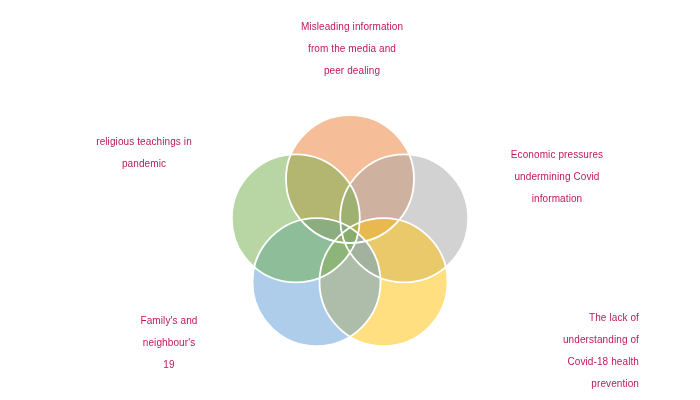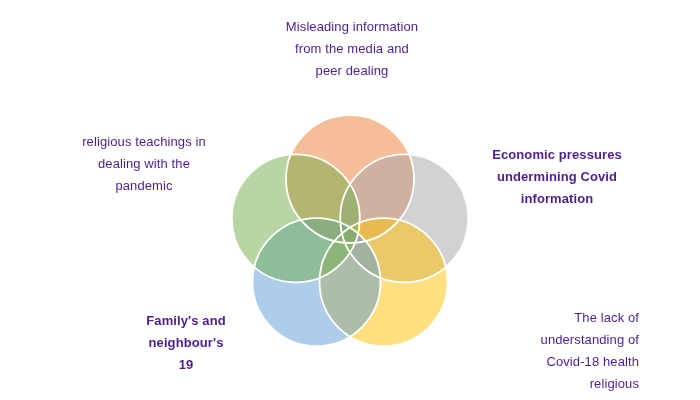"Misleading information" .venn-label { color: #4c1d95 -> #be185d; font-size: 13px -> 10px }
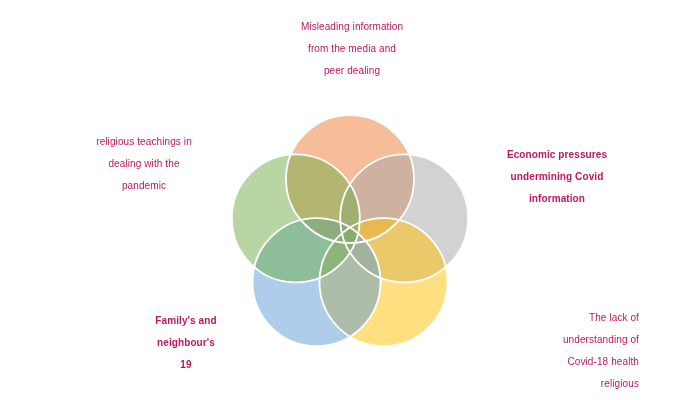"Economic pressures" .label-right { font-weight: bold -> none }
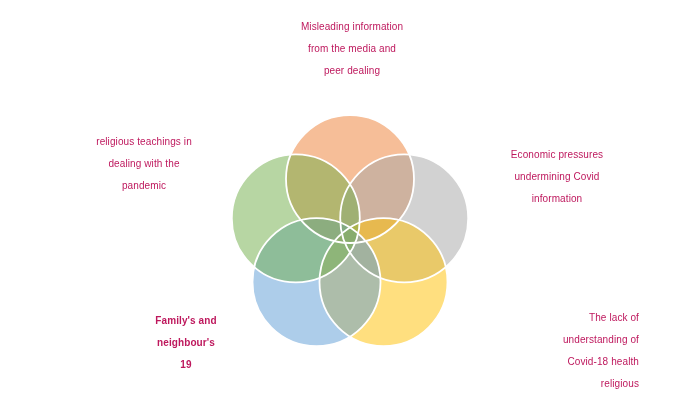"dealing with the" span { html: <span>dealing with the</span> -> none }
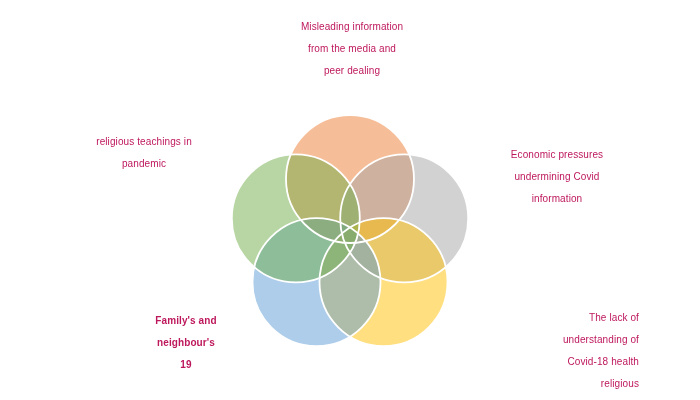"Family's and" .label-bottom-left { font-weight: bold -> none; left: 81px -> 64px }
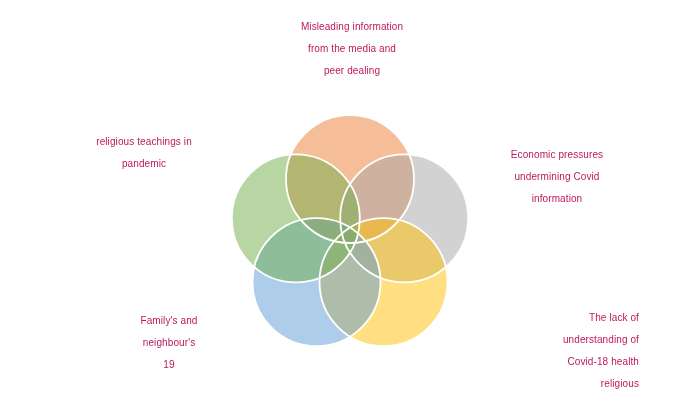"religious" span { text: religious -> prevention }
